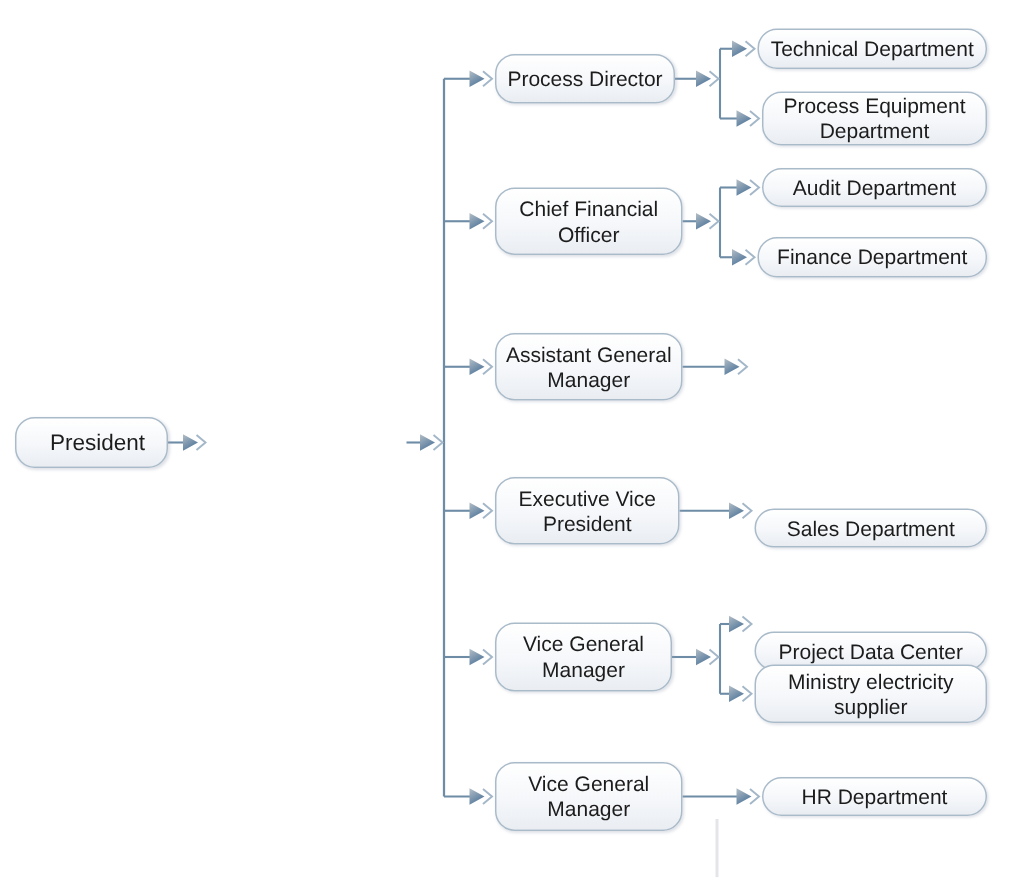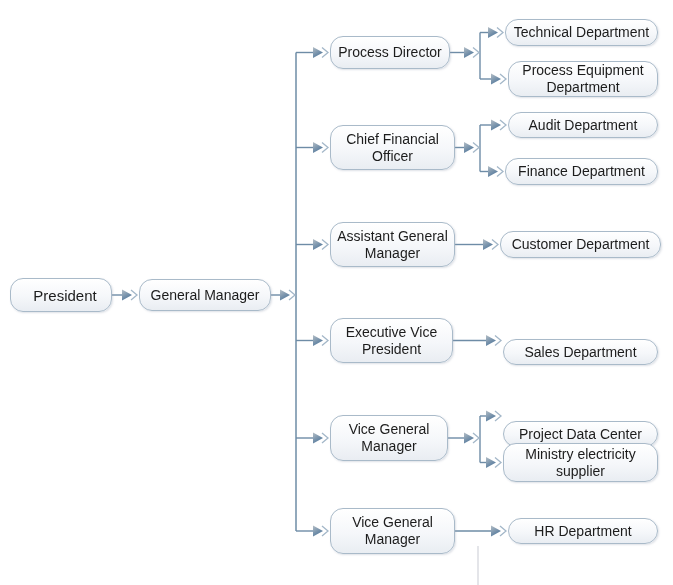"Customer Department" div.node { html: <div>Customer Department</div> -> none }
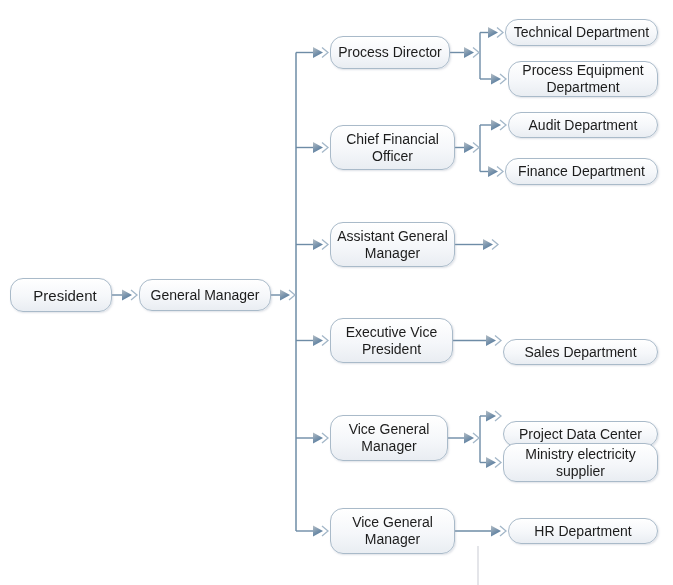"General Manager" div.node { html: <div>General Manager</div> -> none }
